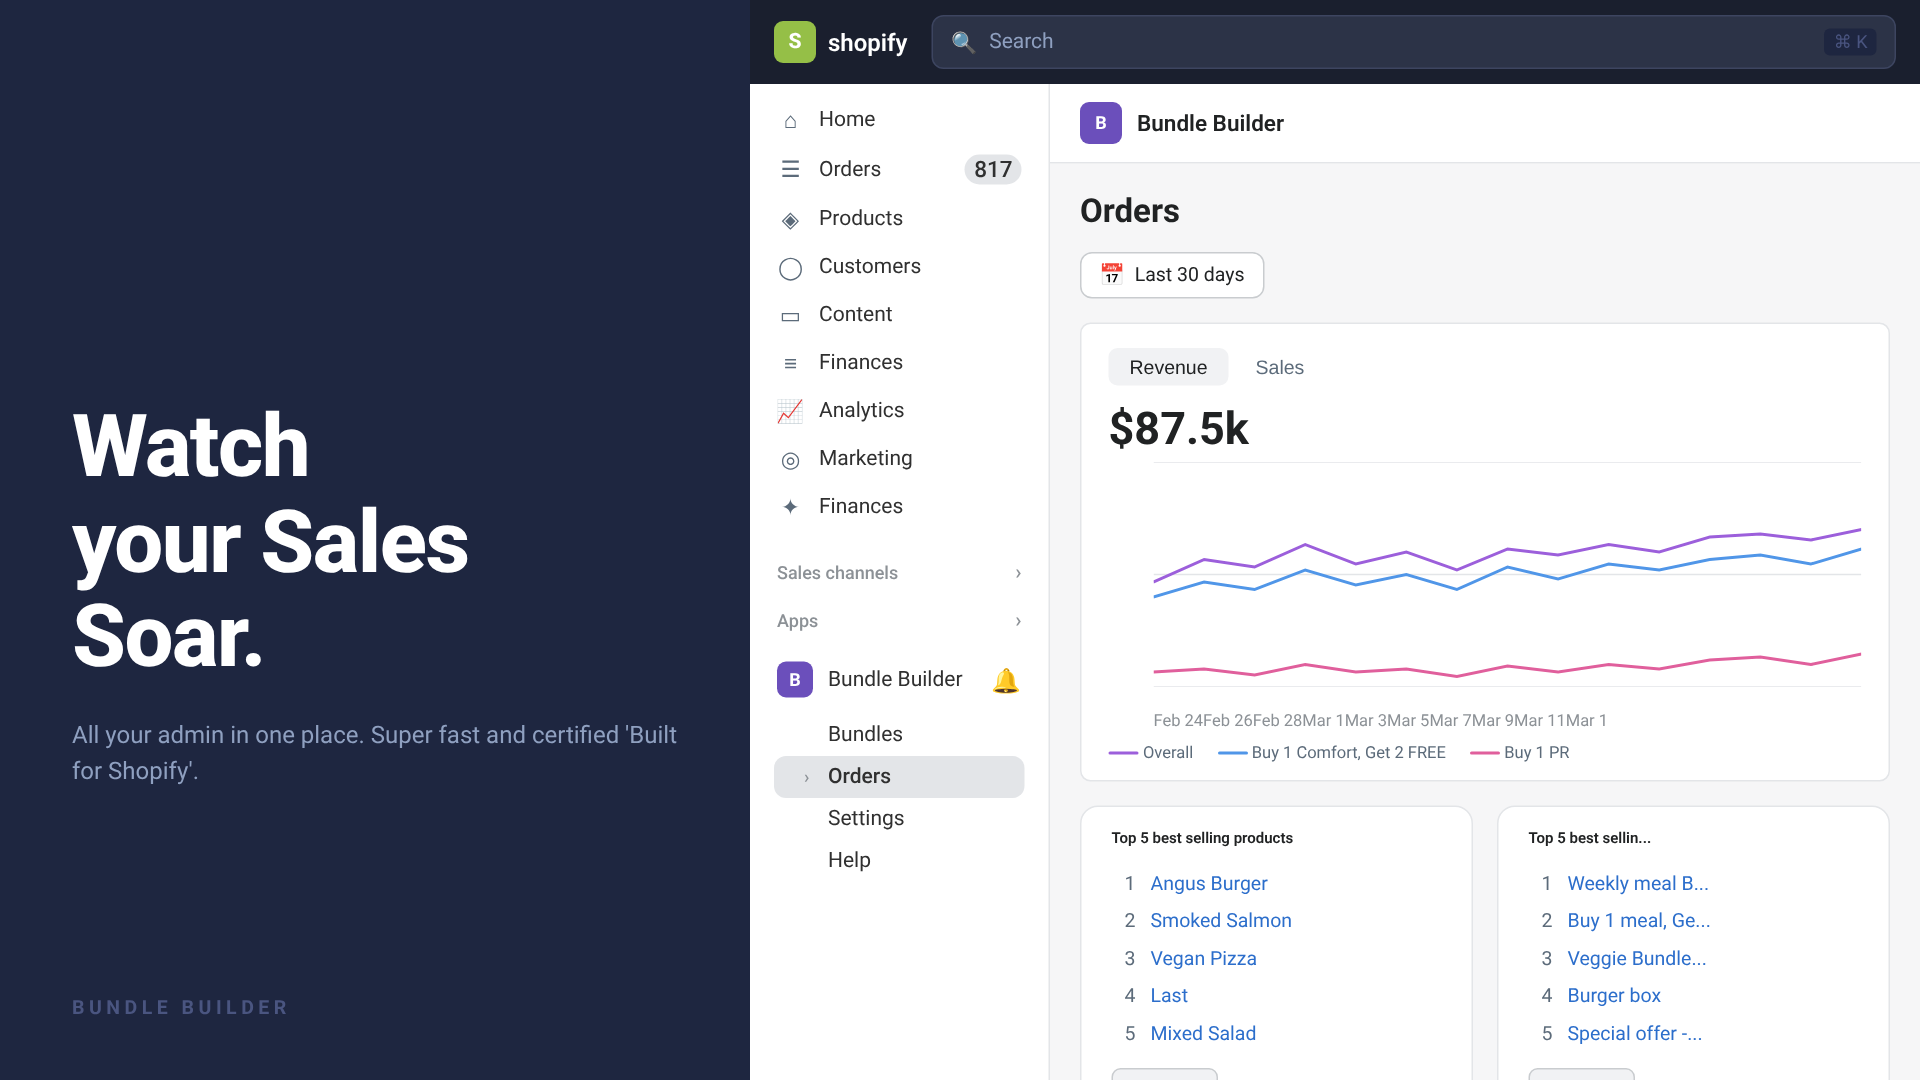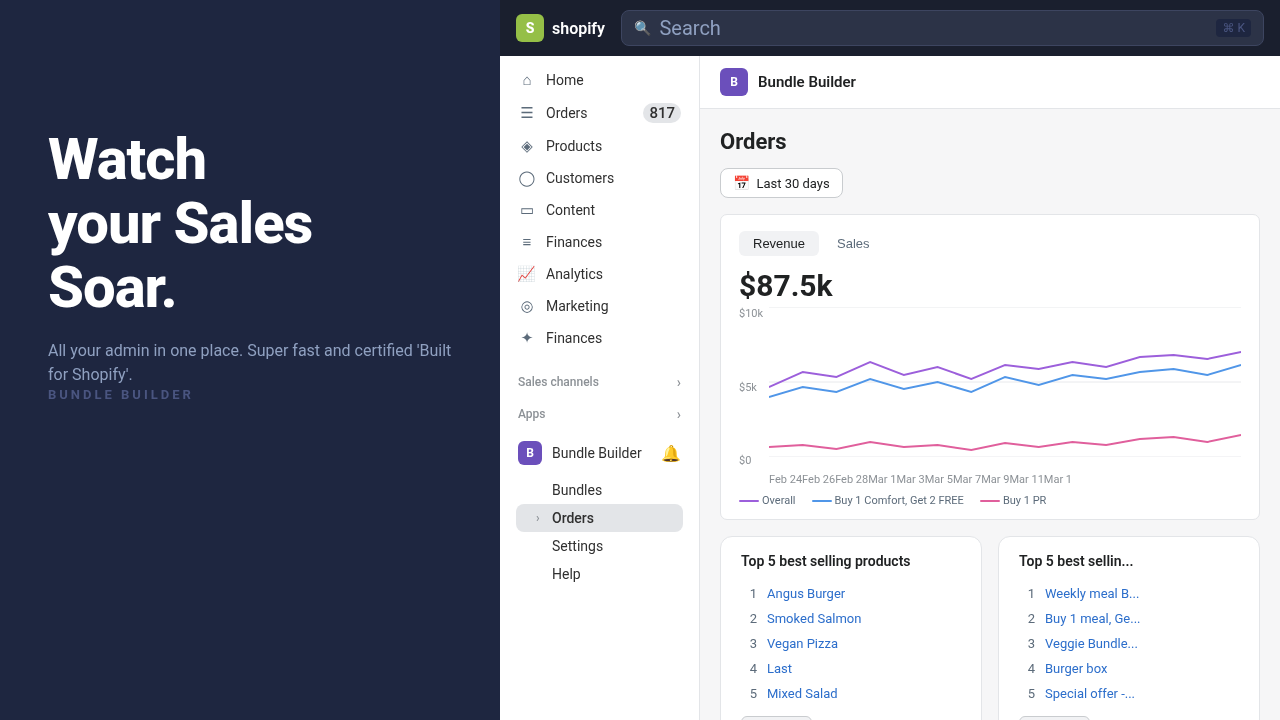"Search" .search-bar .search-text { font-size: 20px -> 14px }
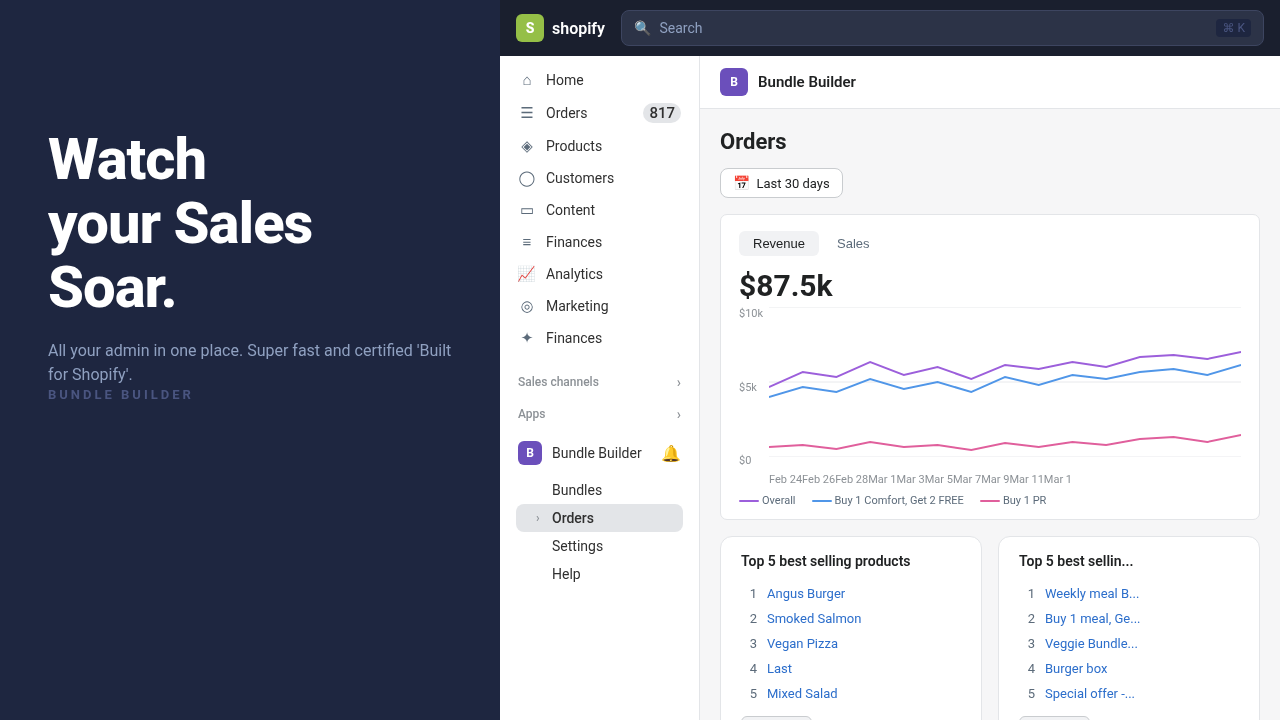"Watch" .promo-panel { justify-content: none -> space-between }
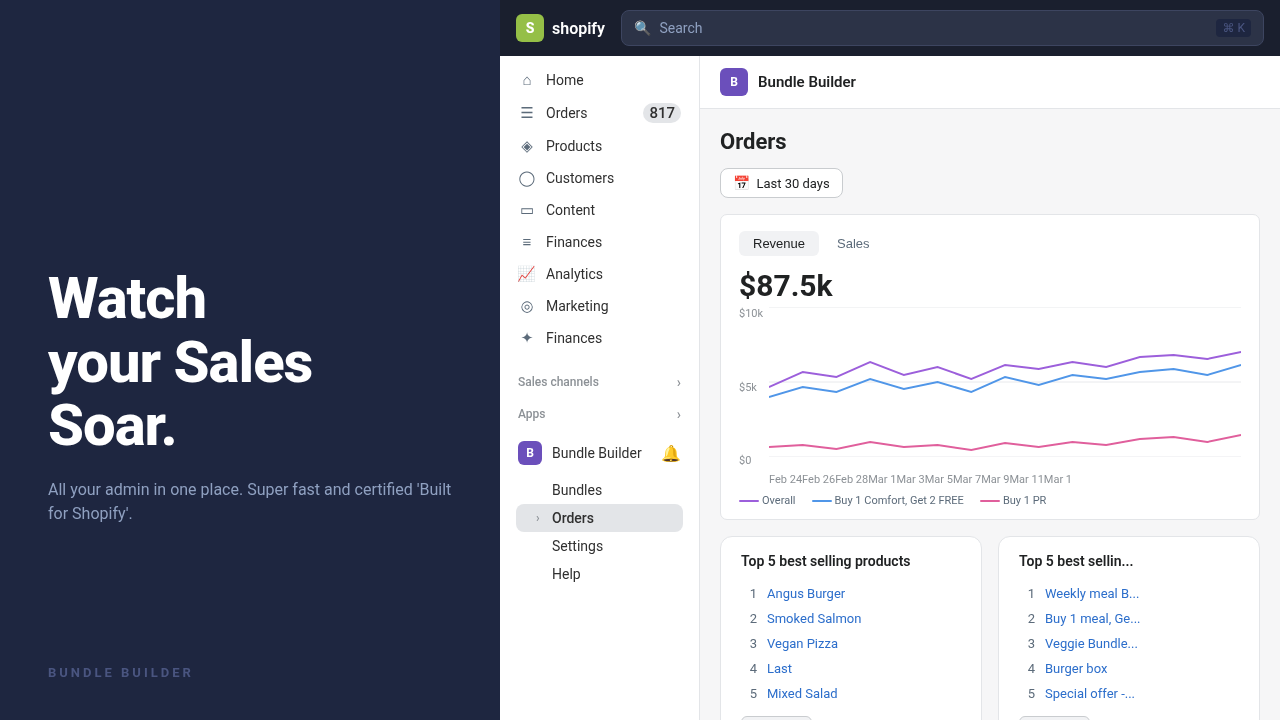"$10k" div.y-labels { html: <div> <span>$10k</span> <span>$5k</span> <span>$0</span> </div> -> none }
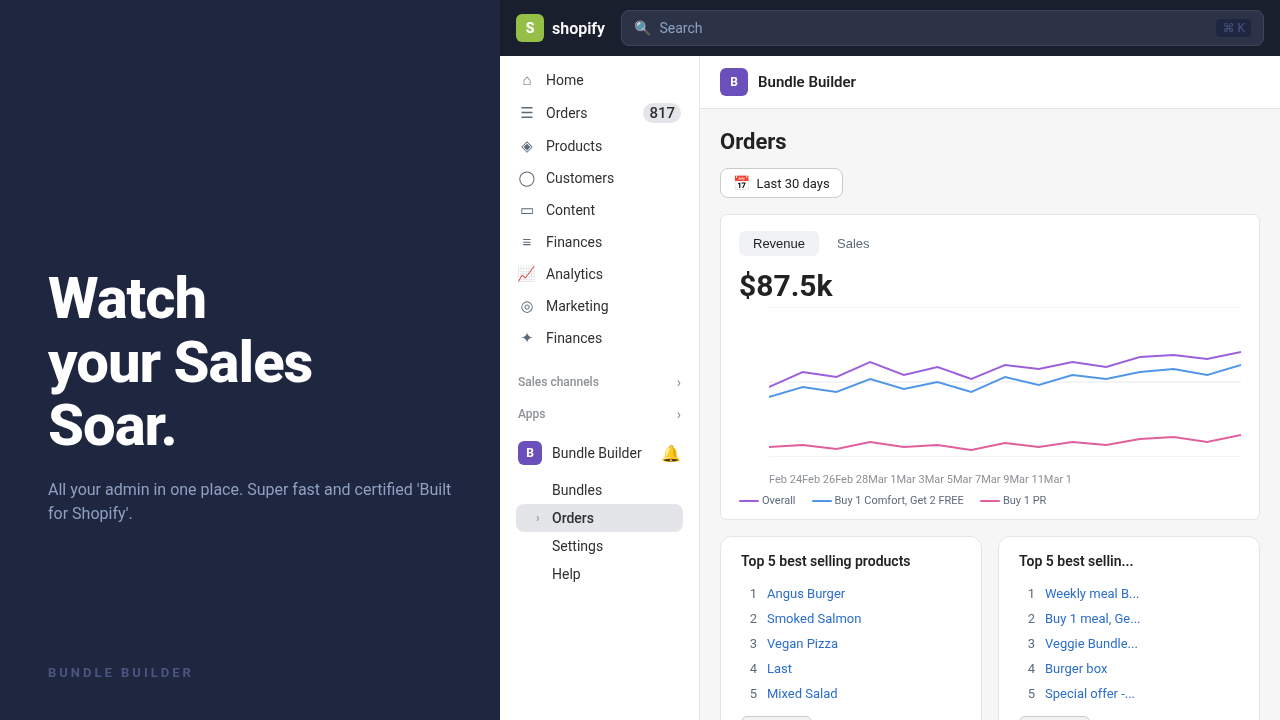"Top 5 best selling products" .card-title { font-size: 14px -> 10px }
